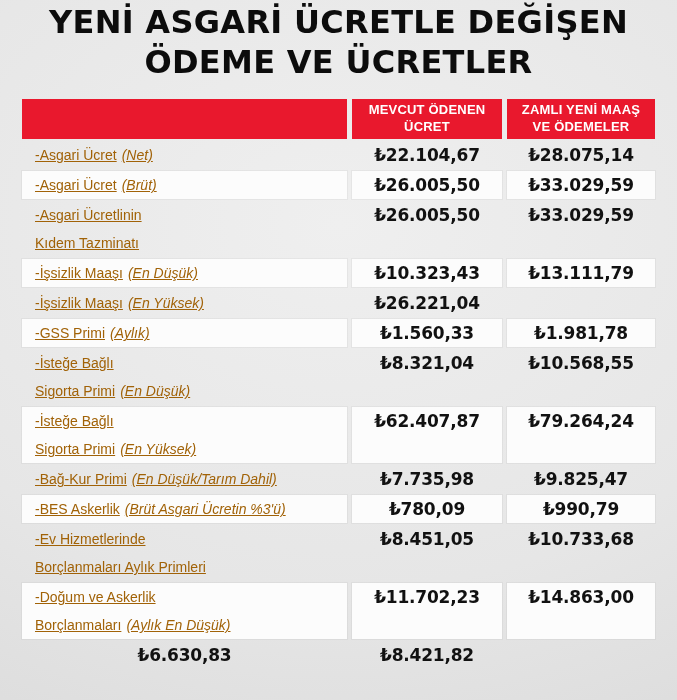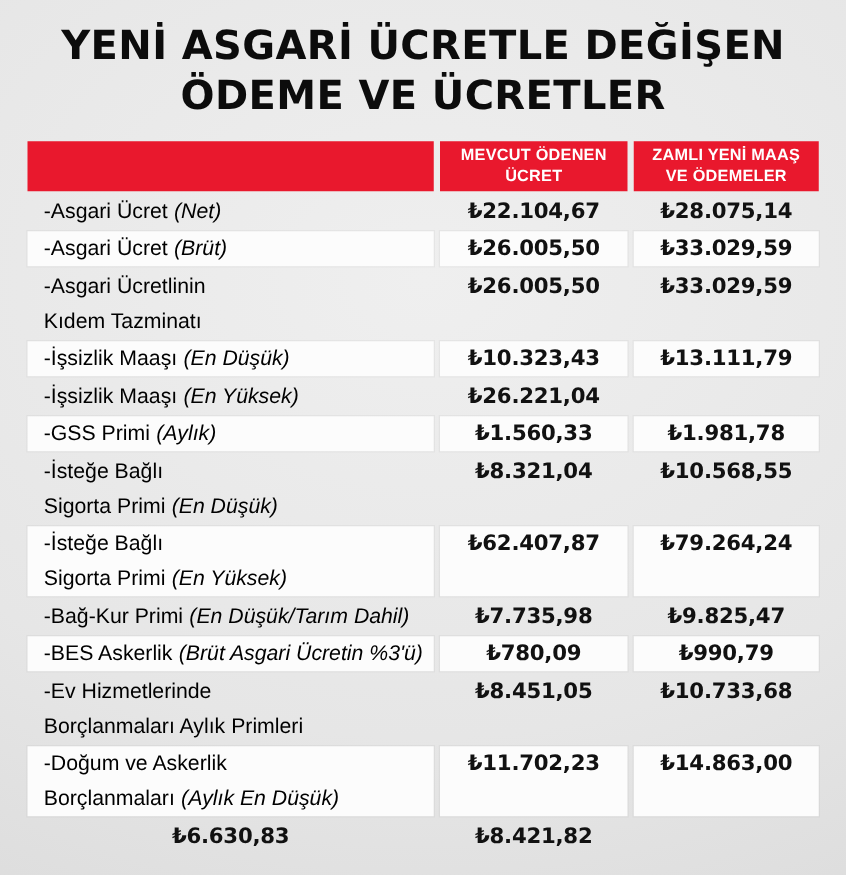"YENİ ASGARİ ÜCRETLE DEĞİŞEN" .title { padding-top: 17px -> 3px }
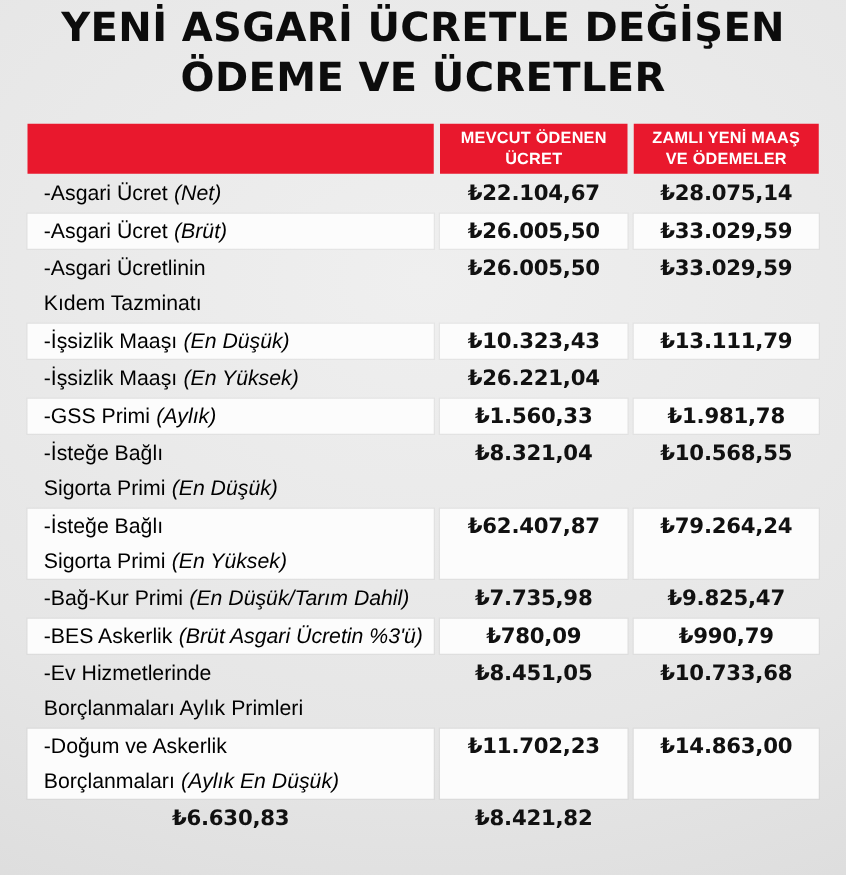"-Asgari Ücret" .label-cell { color: #000000 -> #a16207; font-size: 17px -> 14px; text-decoration: none -> underline }
